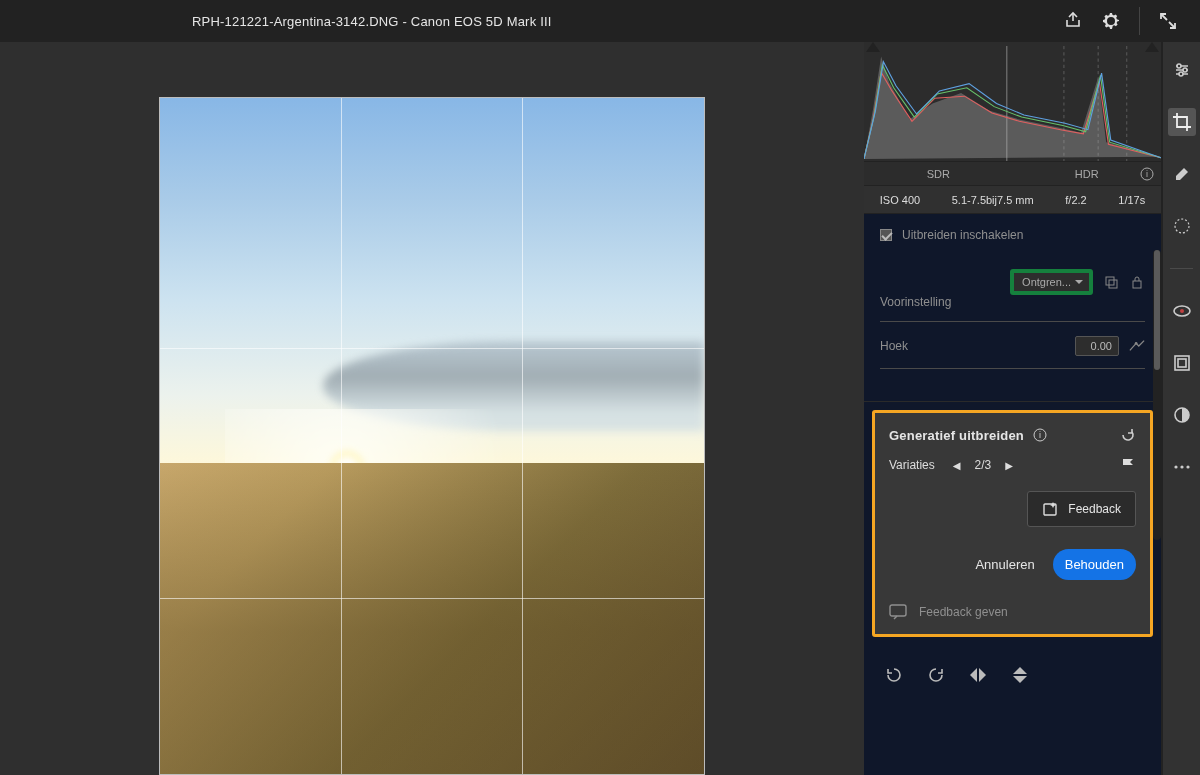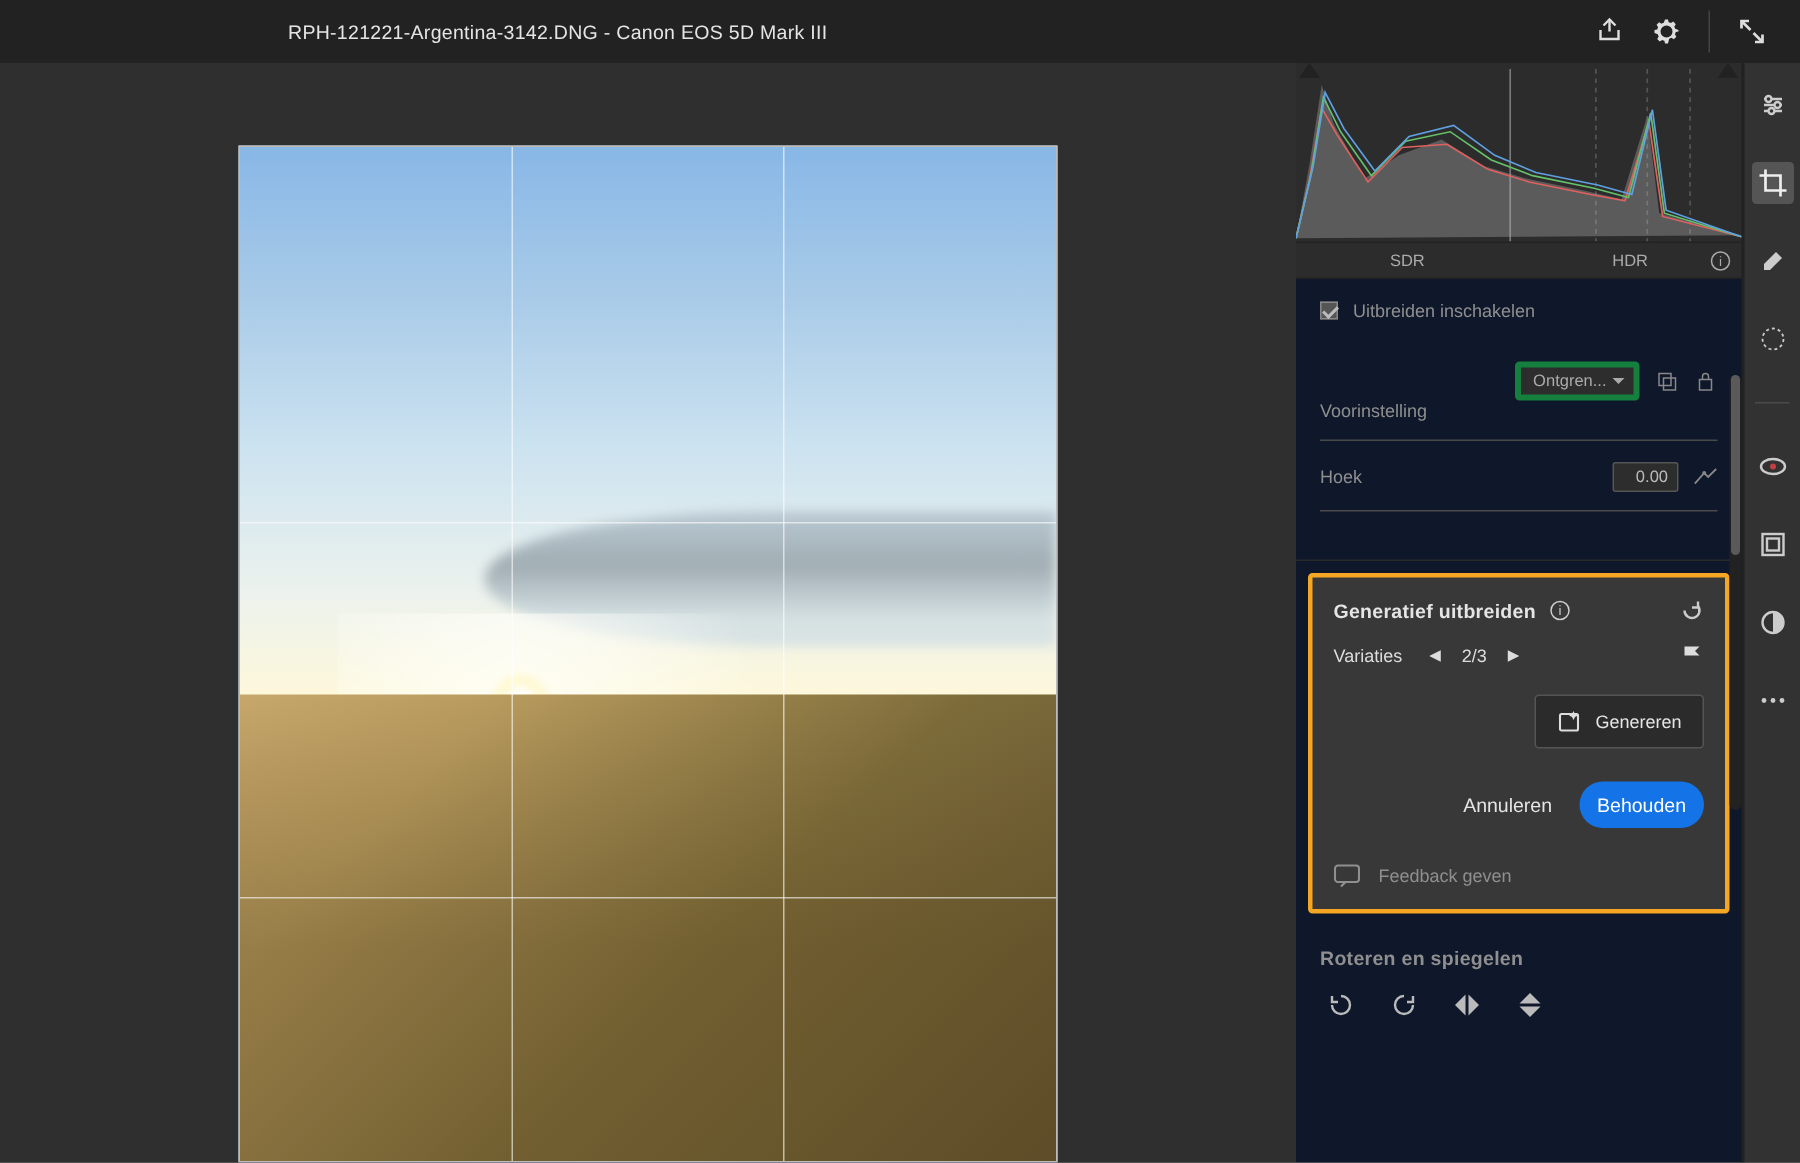"ISO 400" div.meta { html: none -> <div> <span>ISO 400</span> <span>5.1-7.5bij7.5 mm</span> <span>f/2.2</span> <span>1/17s</span> </div> }
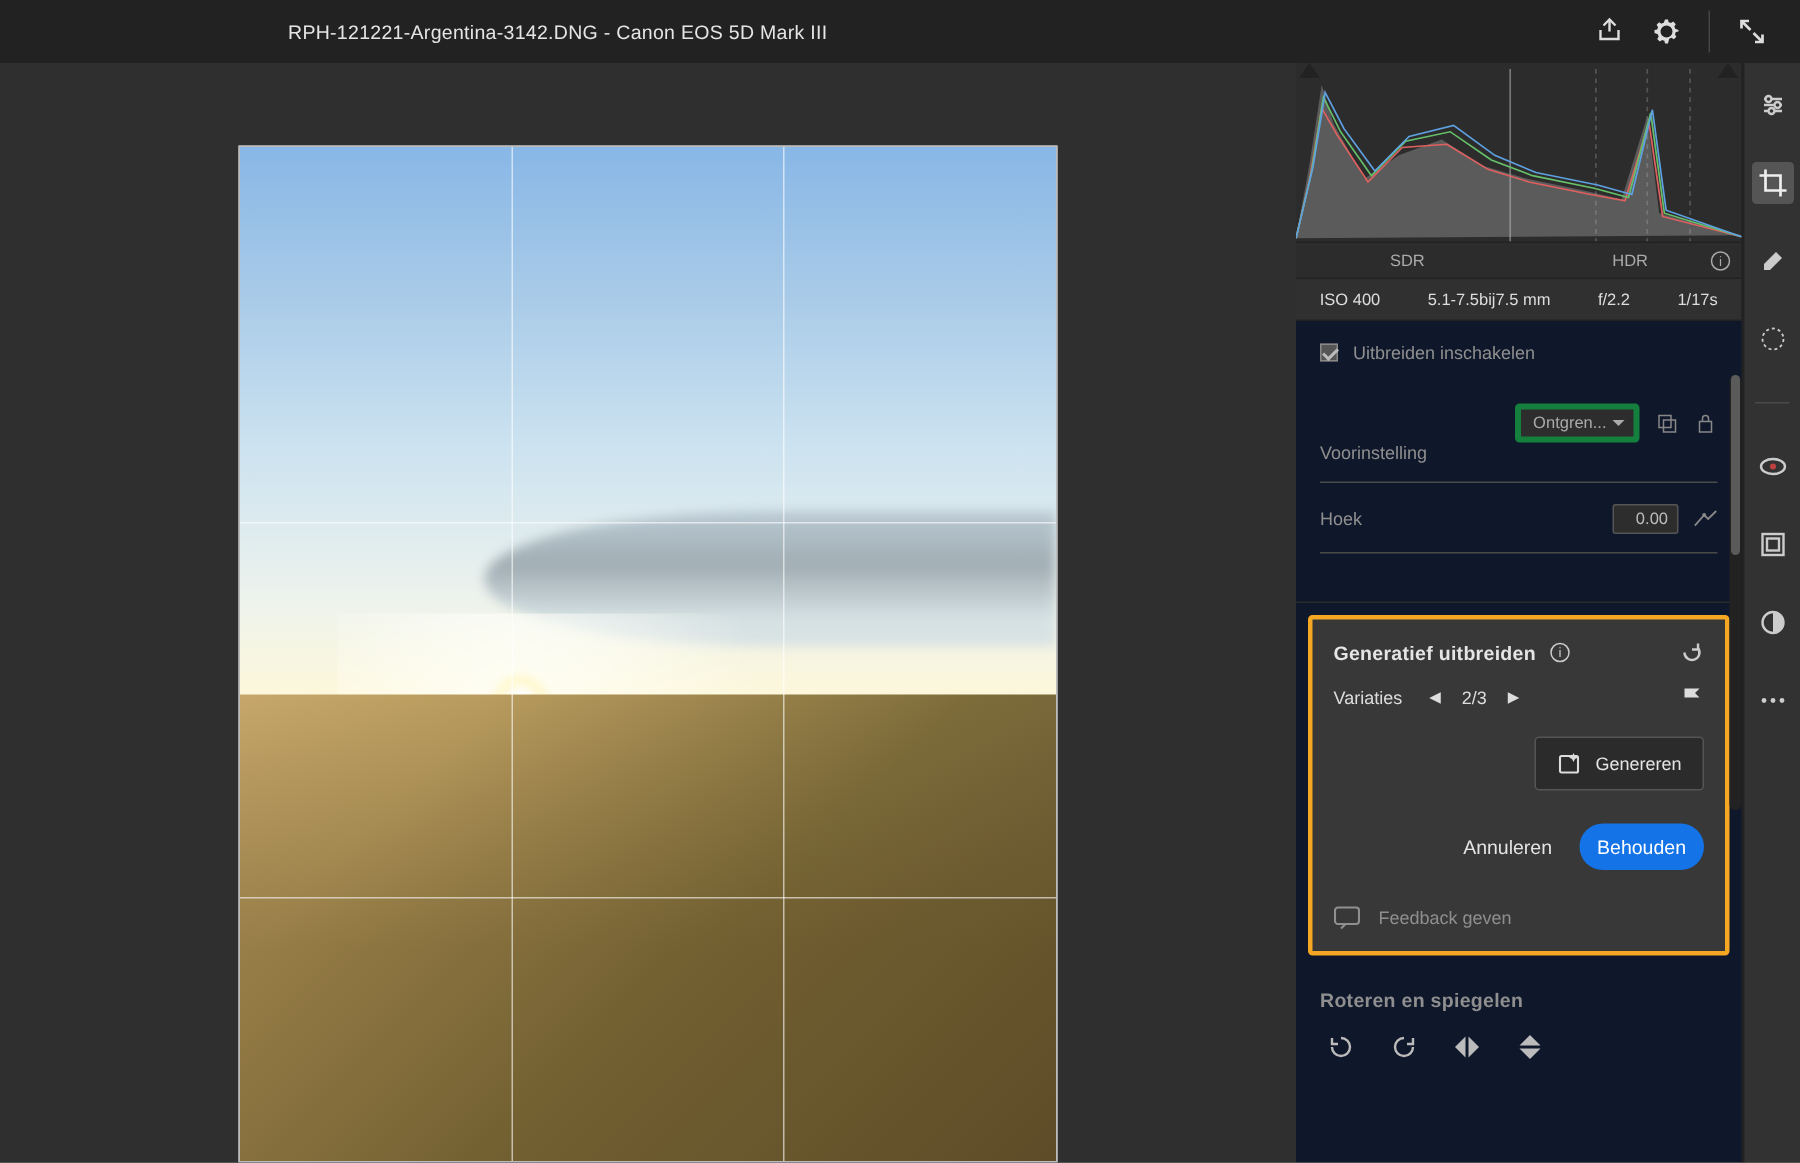"Genereren" span { text: Genereren -> Feedback }
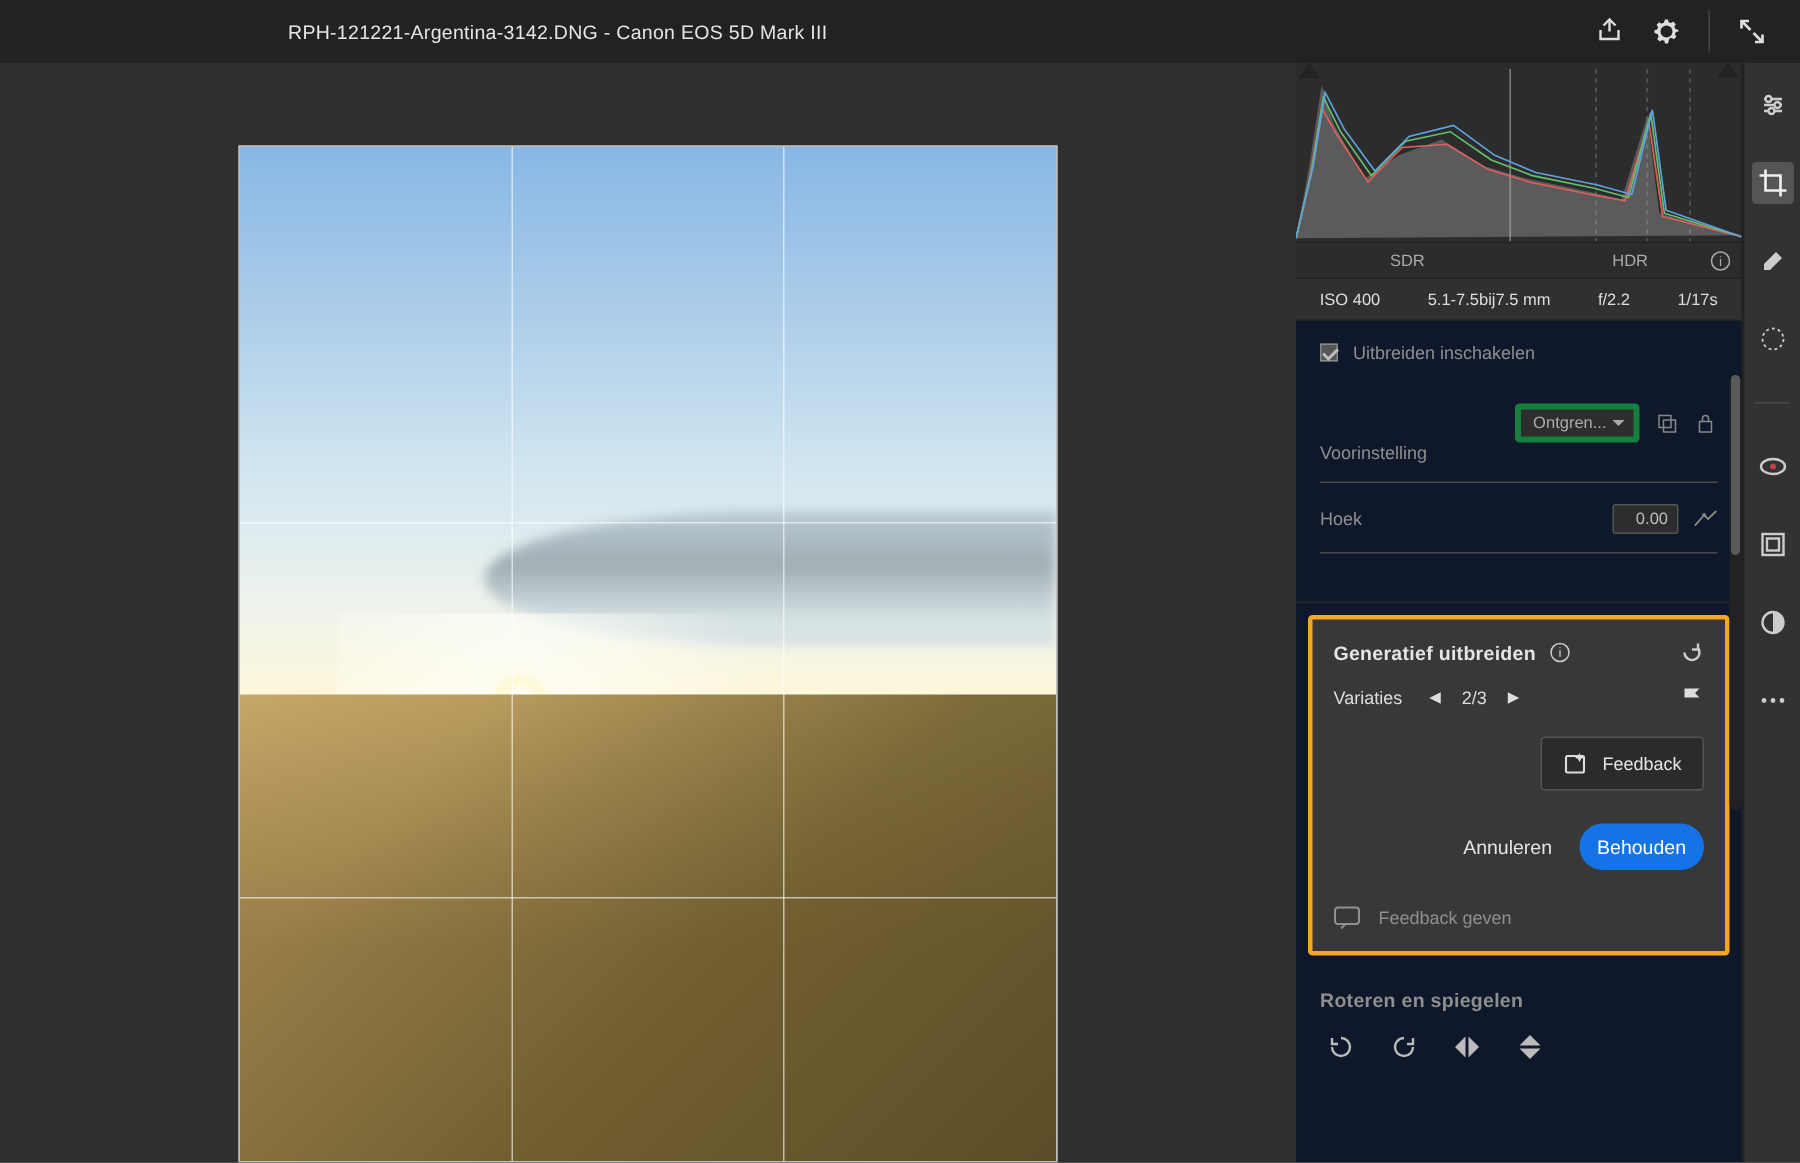"Roteren en spiegelen" div.panel-header { html: <div> <span>Roteren en spiegelen</span> </div> -> none }
